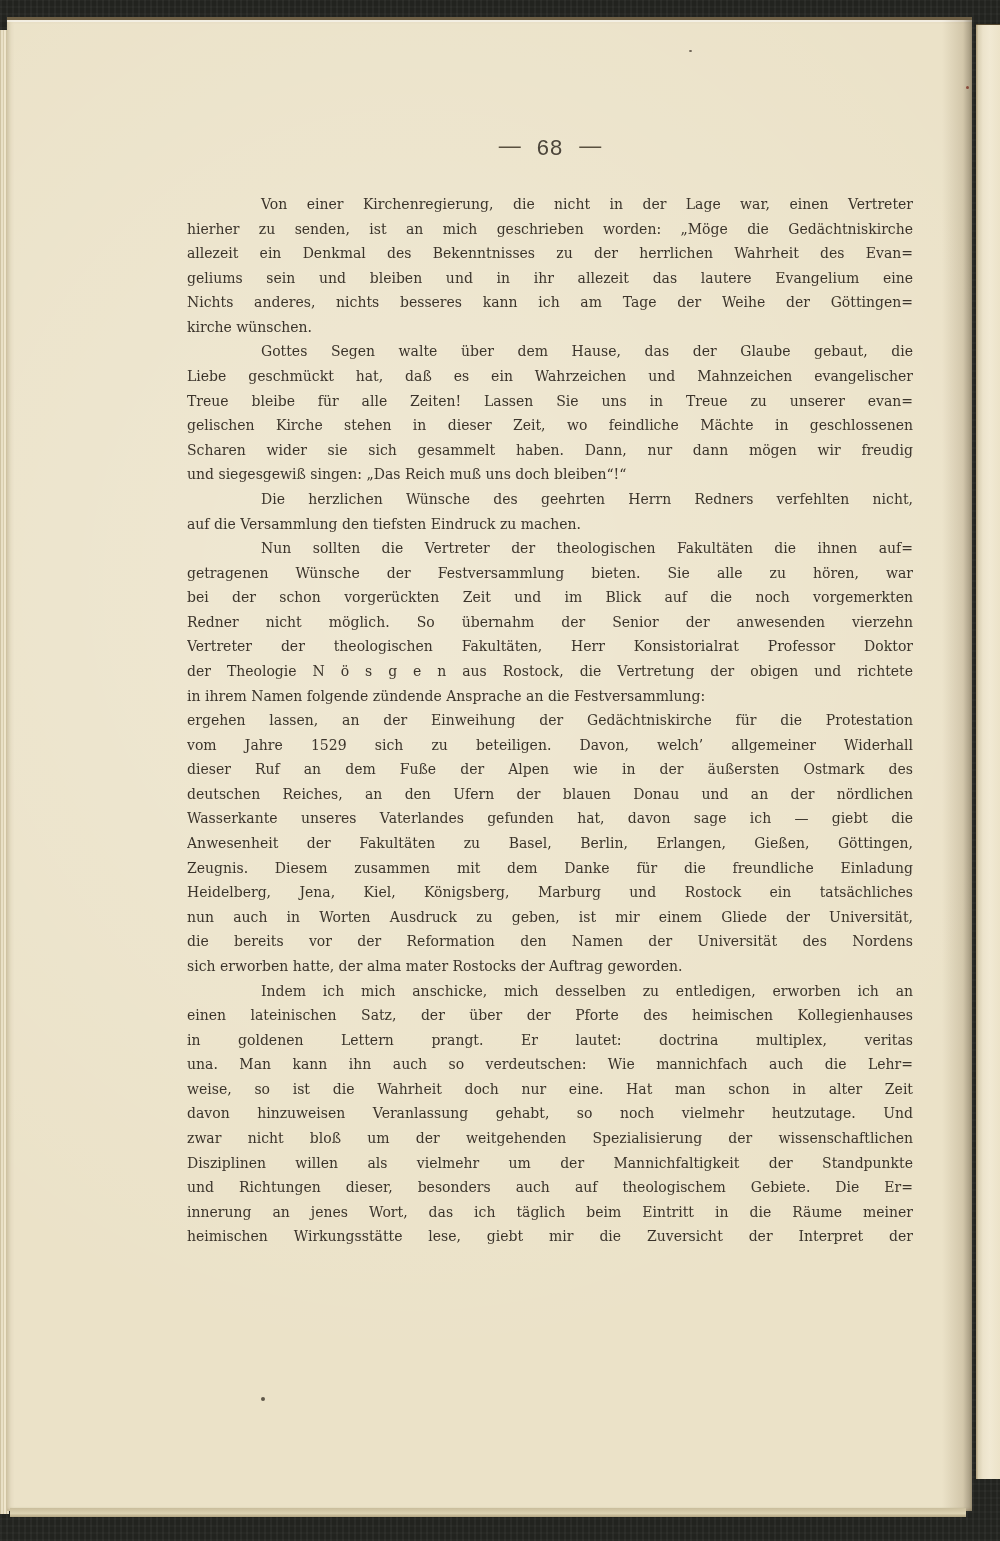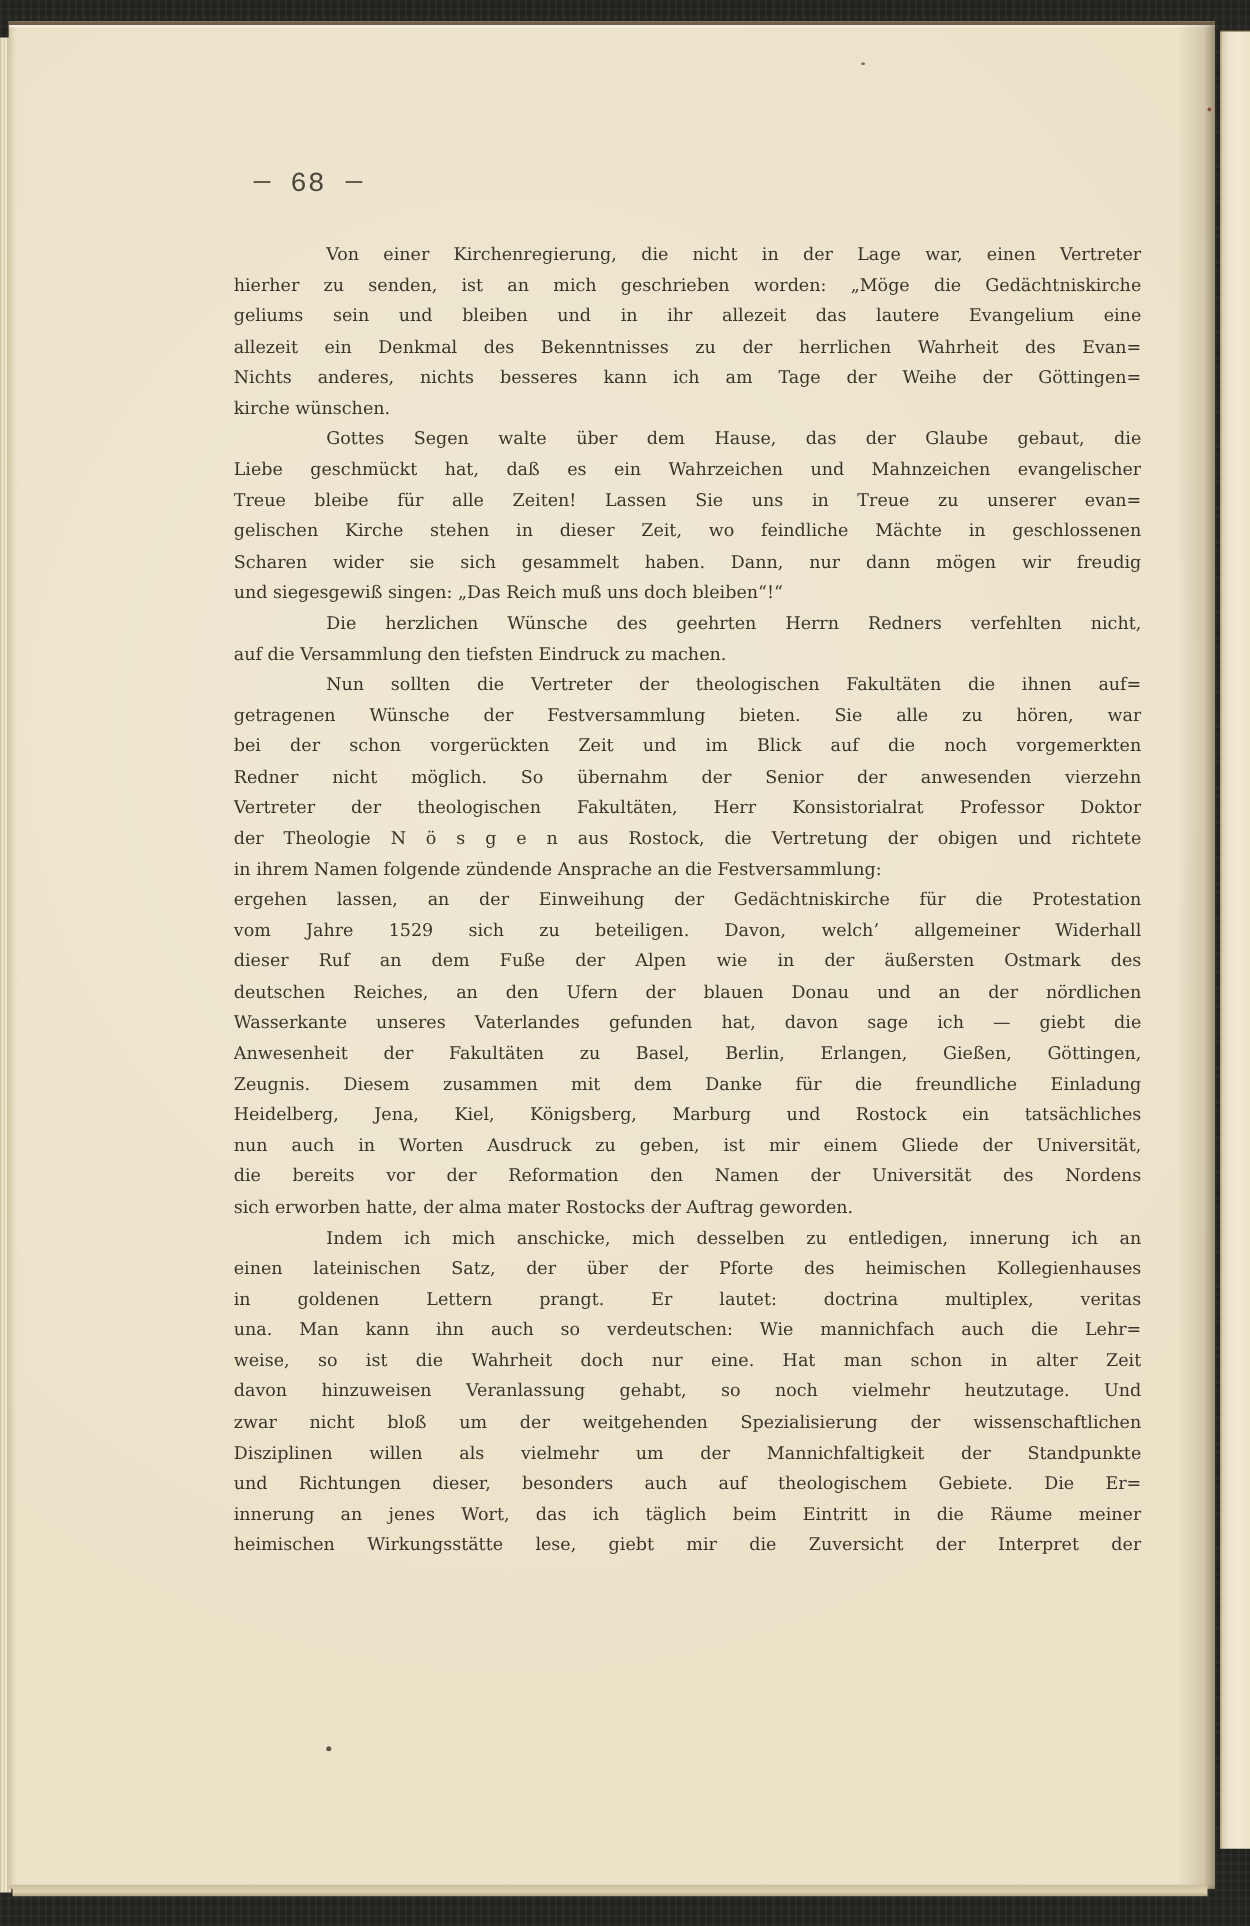"— 68 —" .page-number-header { font-family: Liberation Mono, monospace -> Liberation Sans, sans-serif; text-align: left -> center }
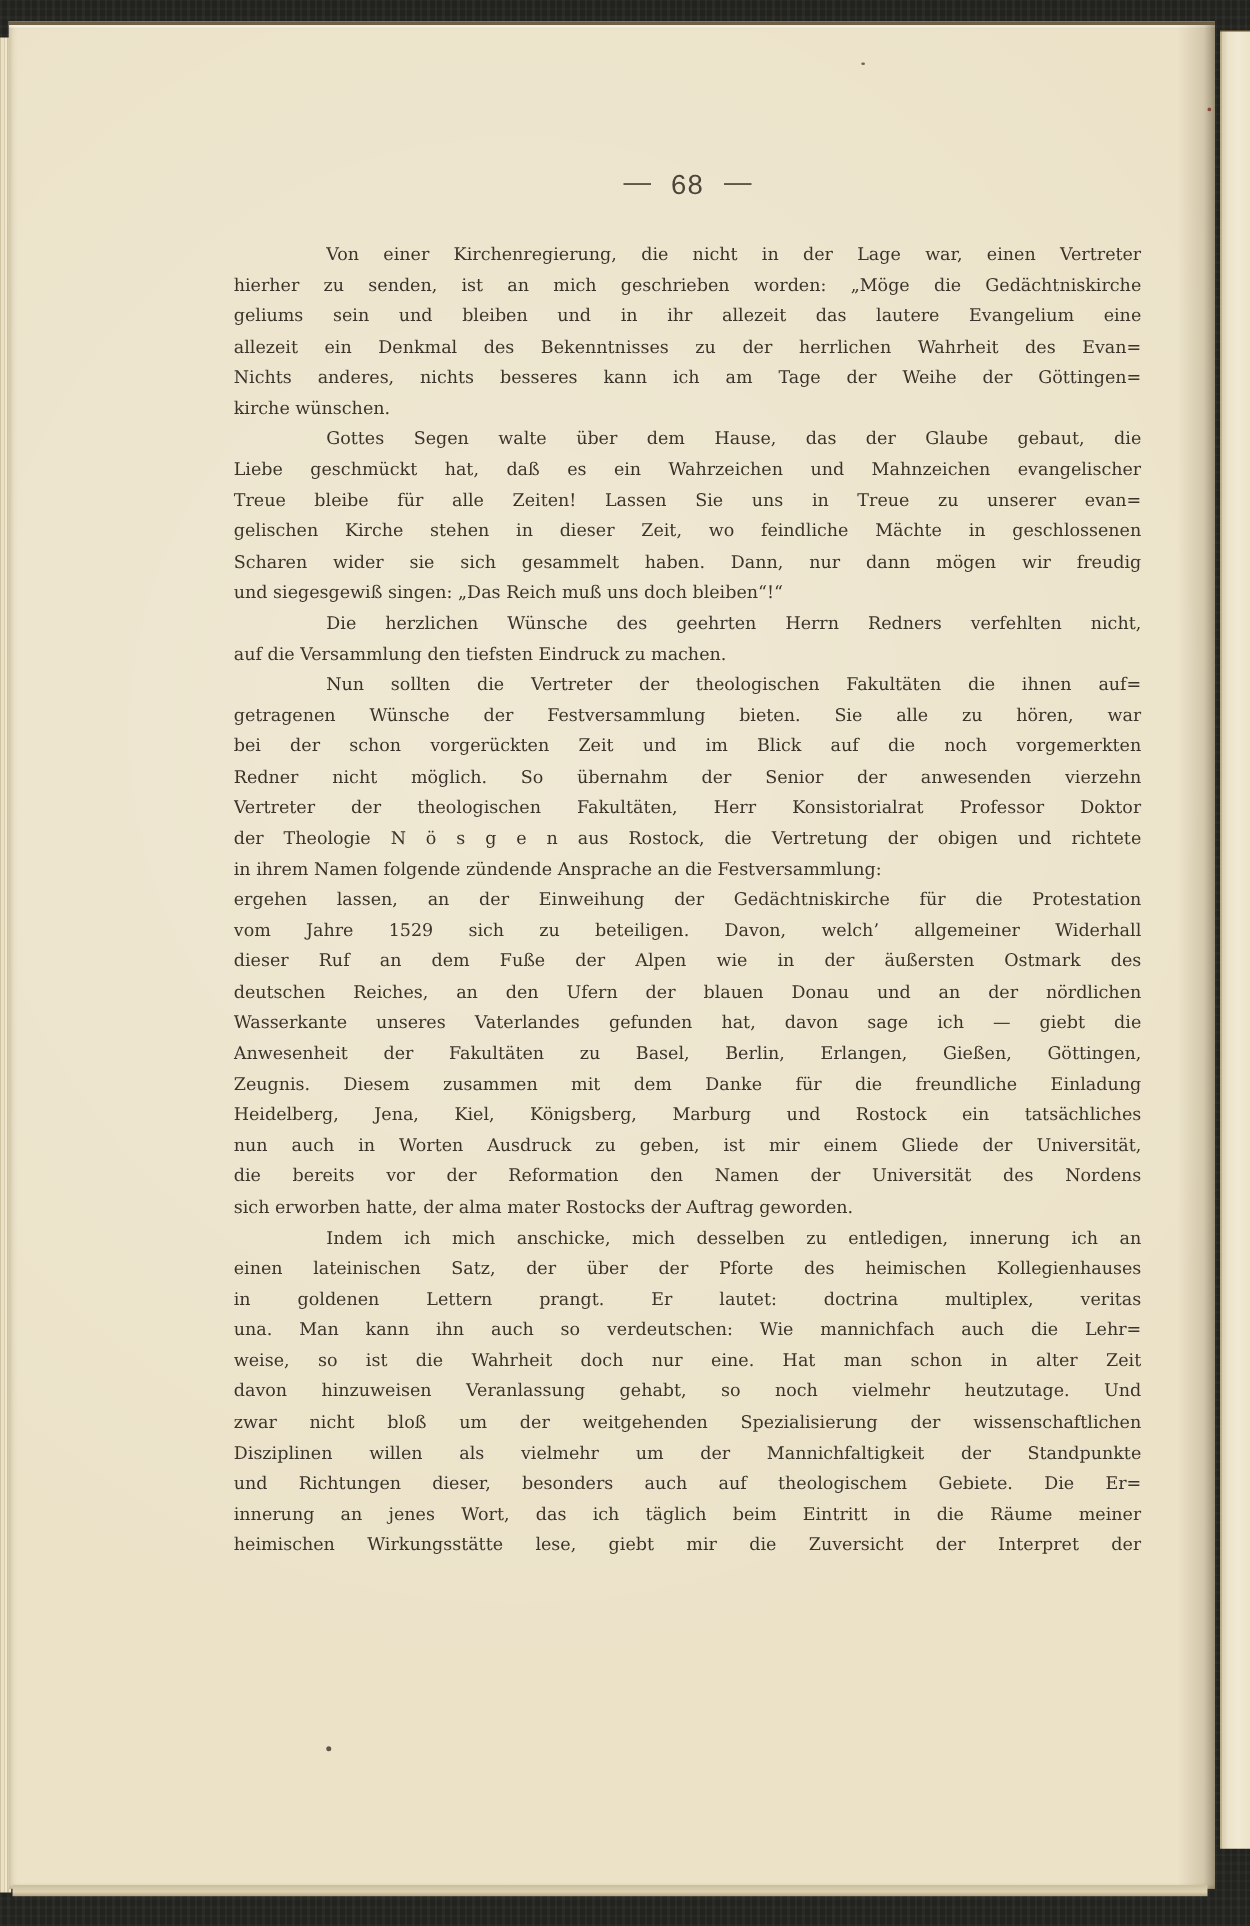"geliums sein und bleiben und" div.tl { order: before "allezeit ein Denkmal des Bekenntnisses" -> after "allezeit ein Denkmal des Bekenntnisses" }
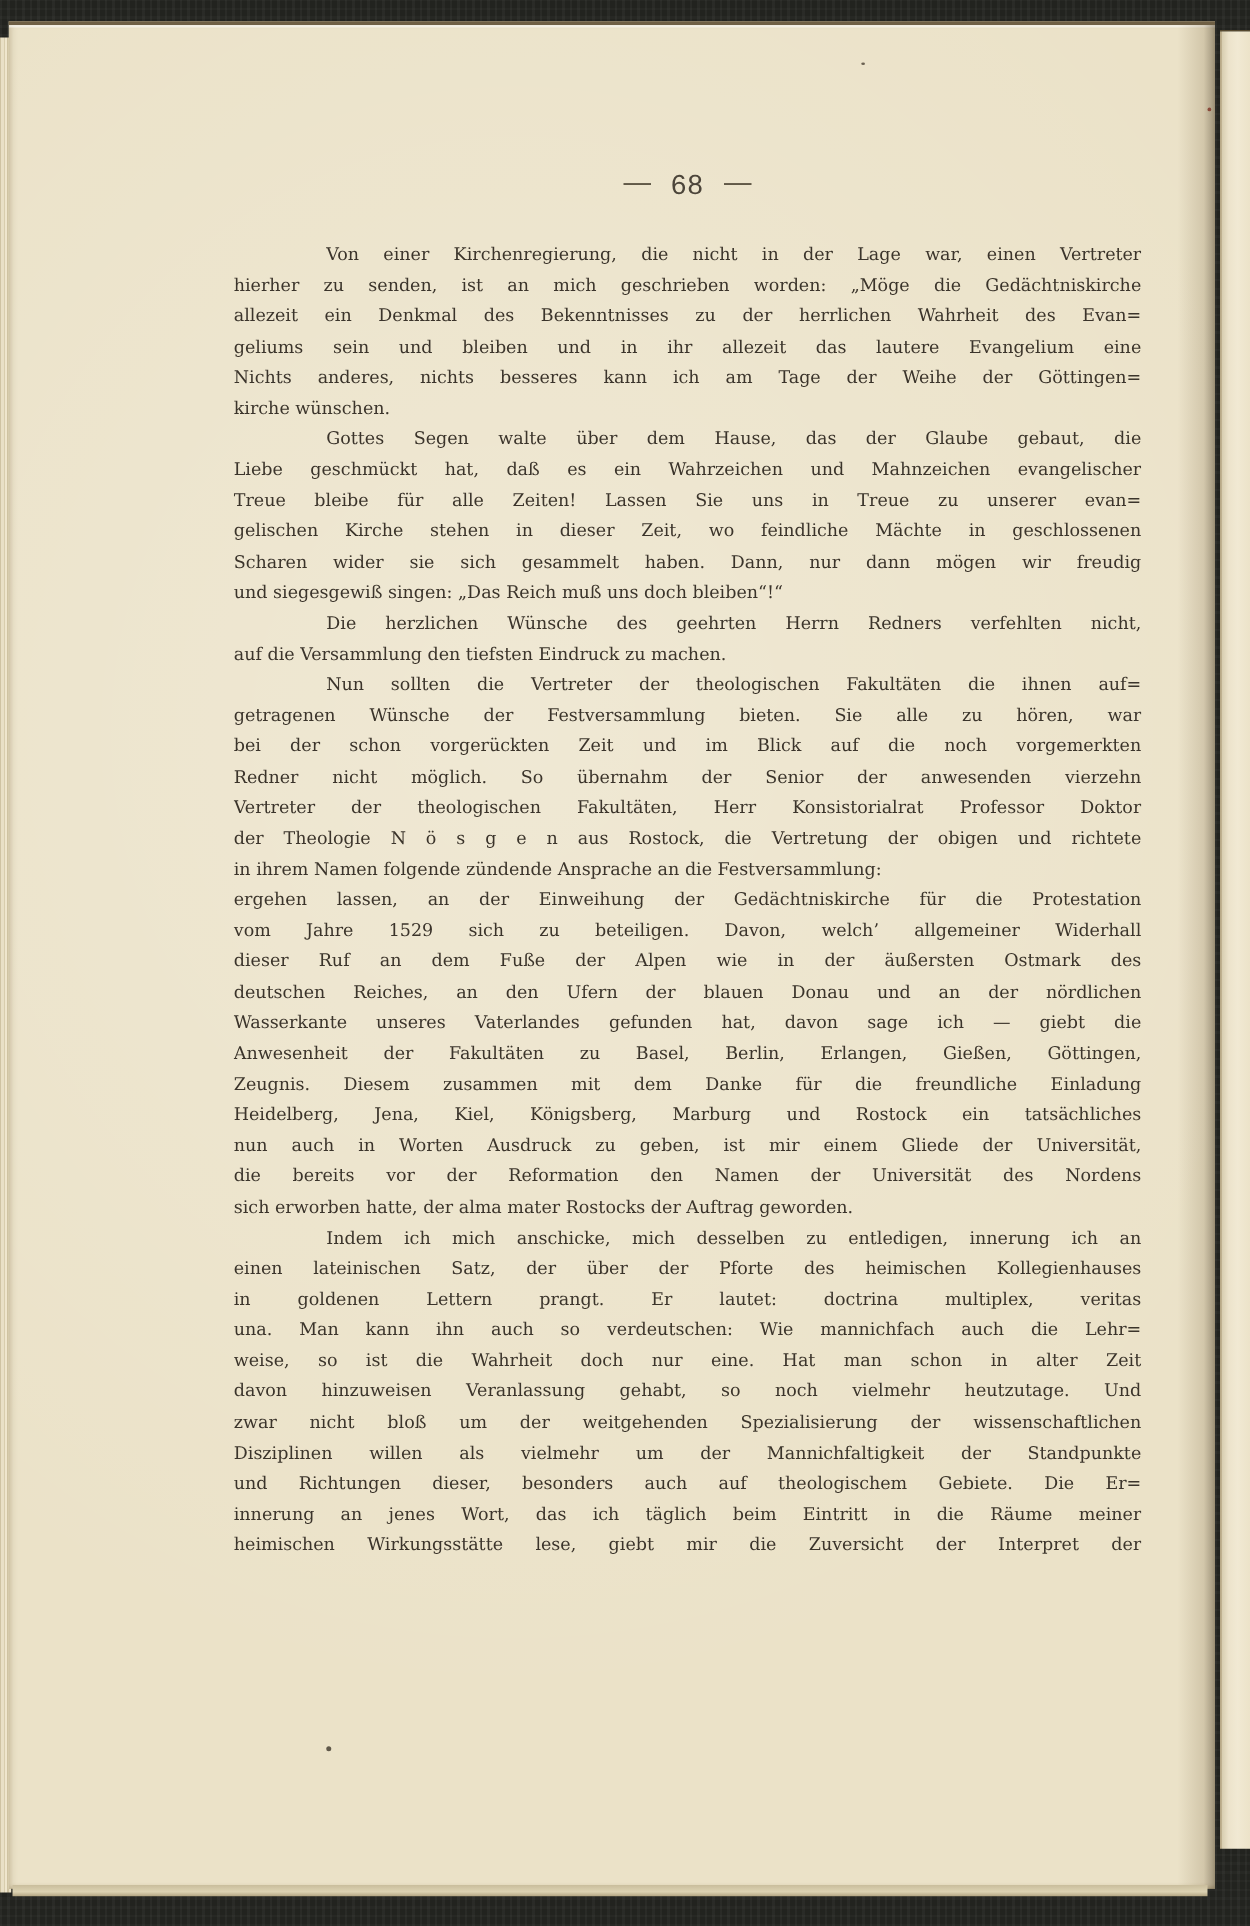"Indem ich mich anschicke, mich" div.tl { text: innerung -> erworben }
